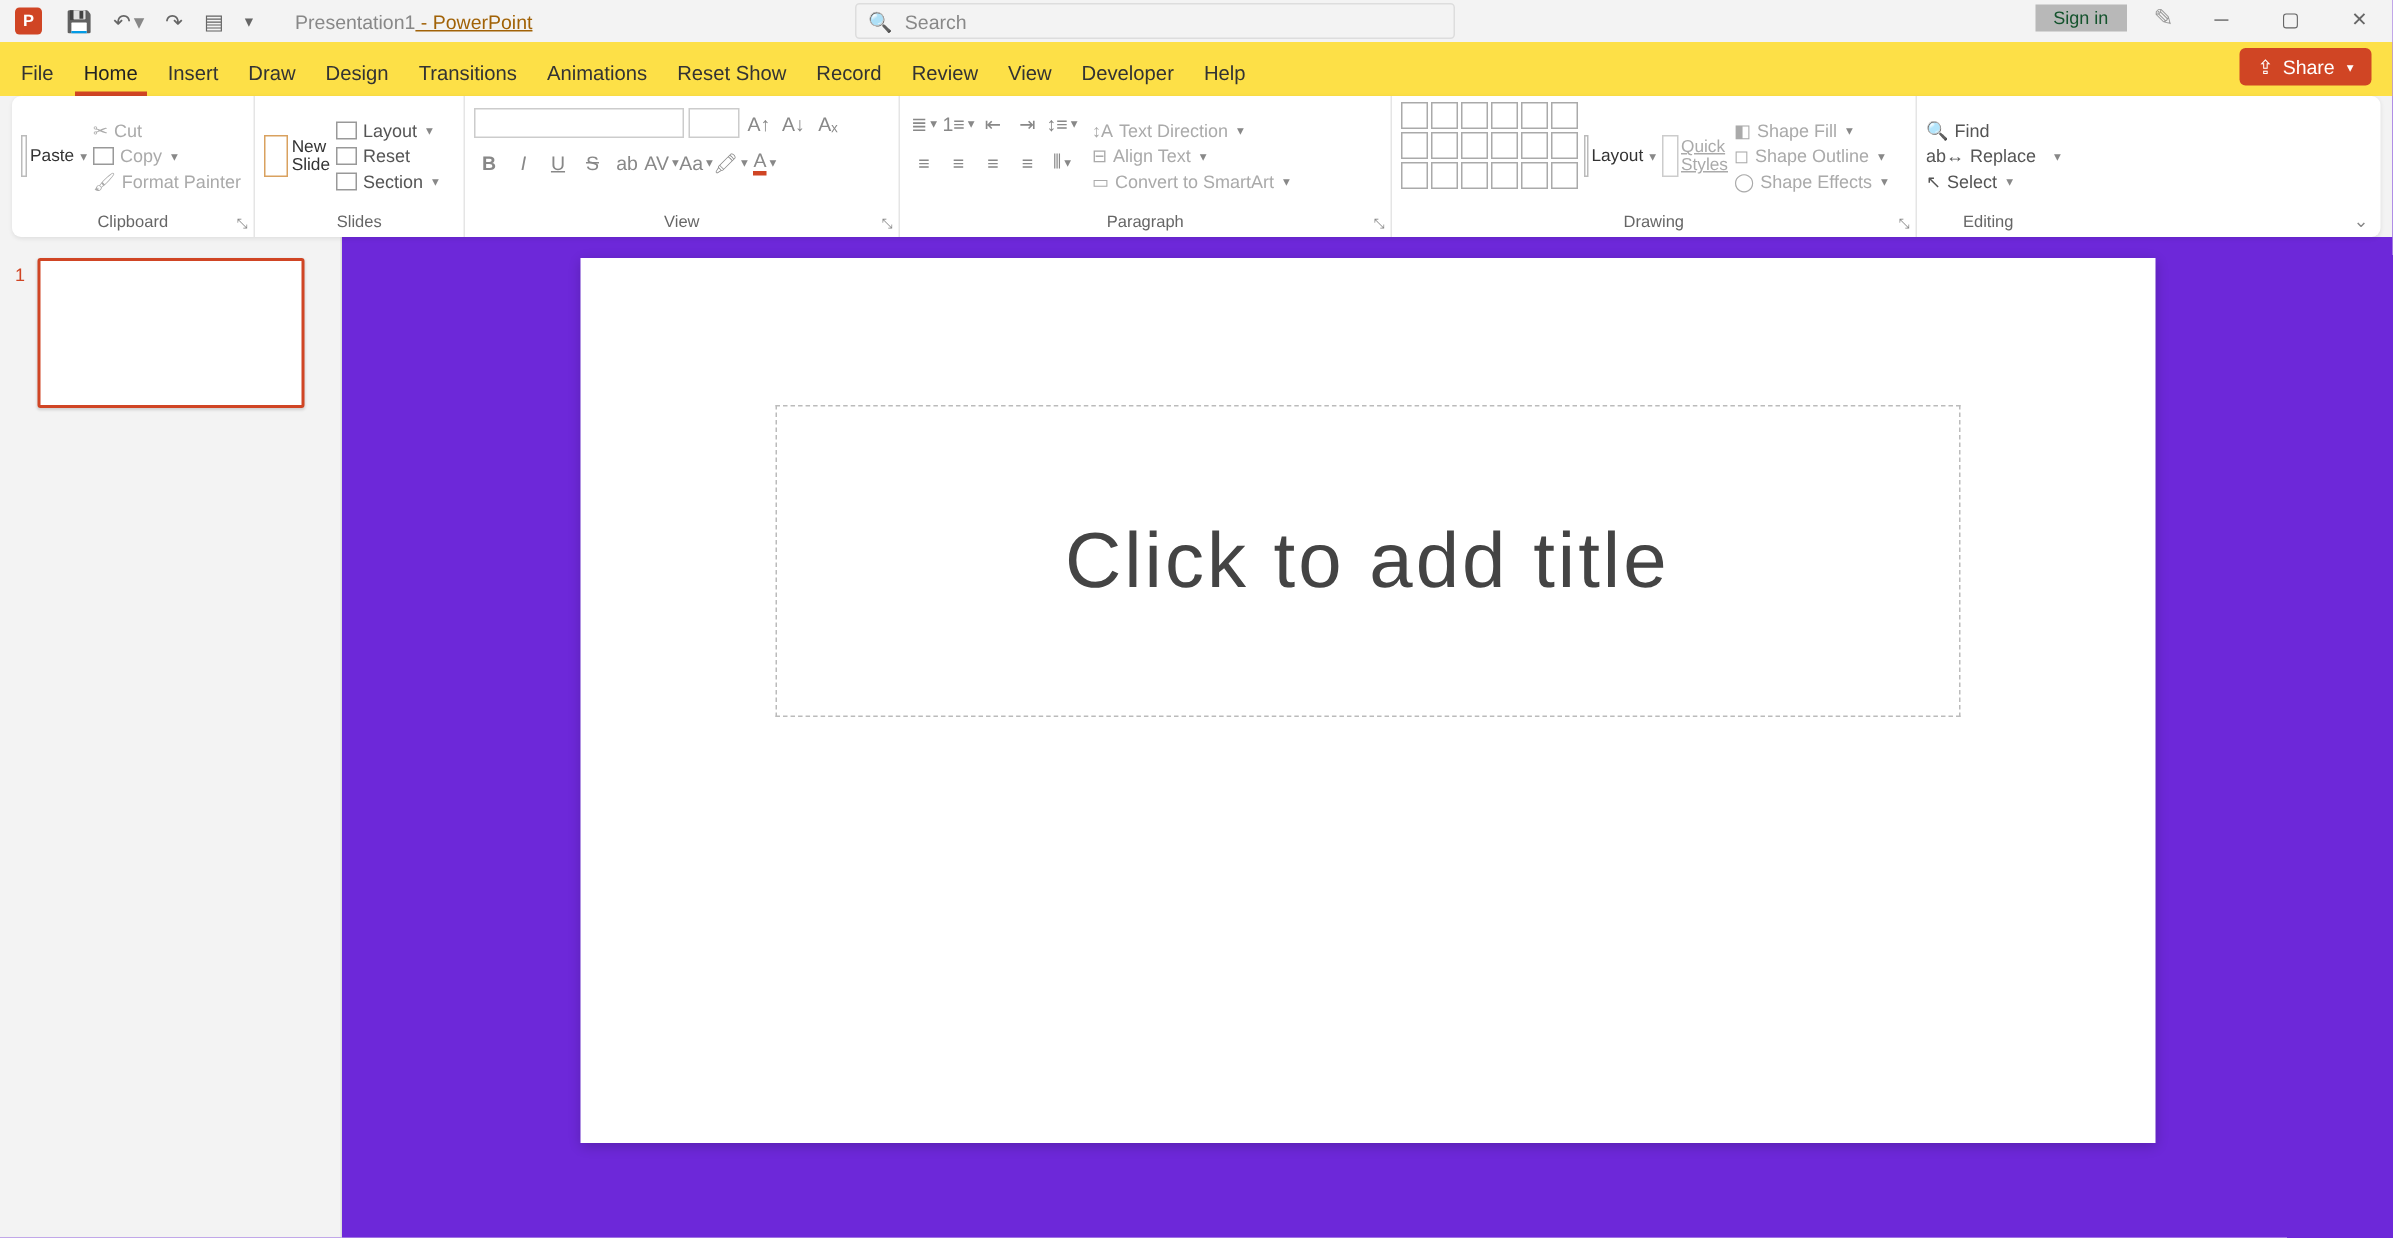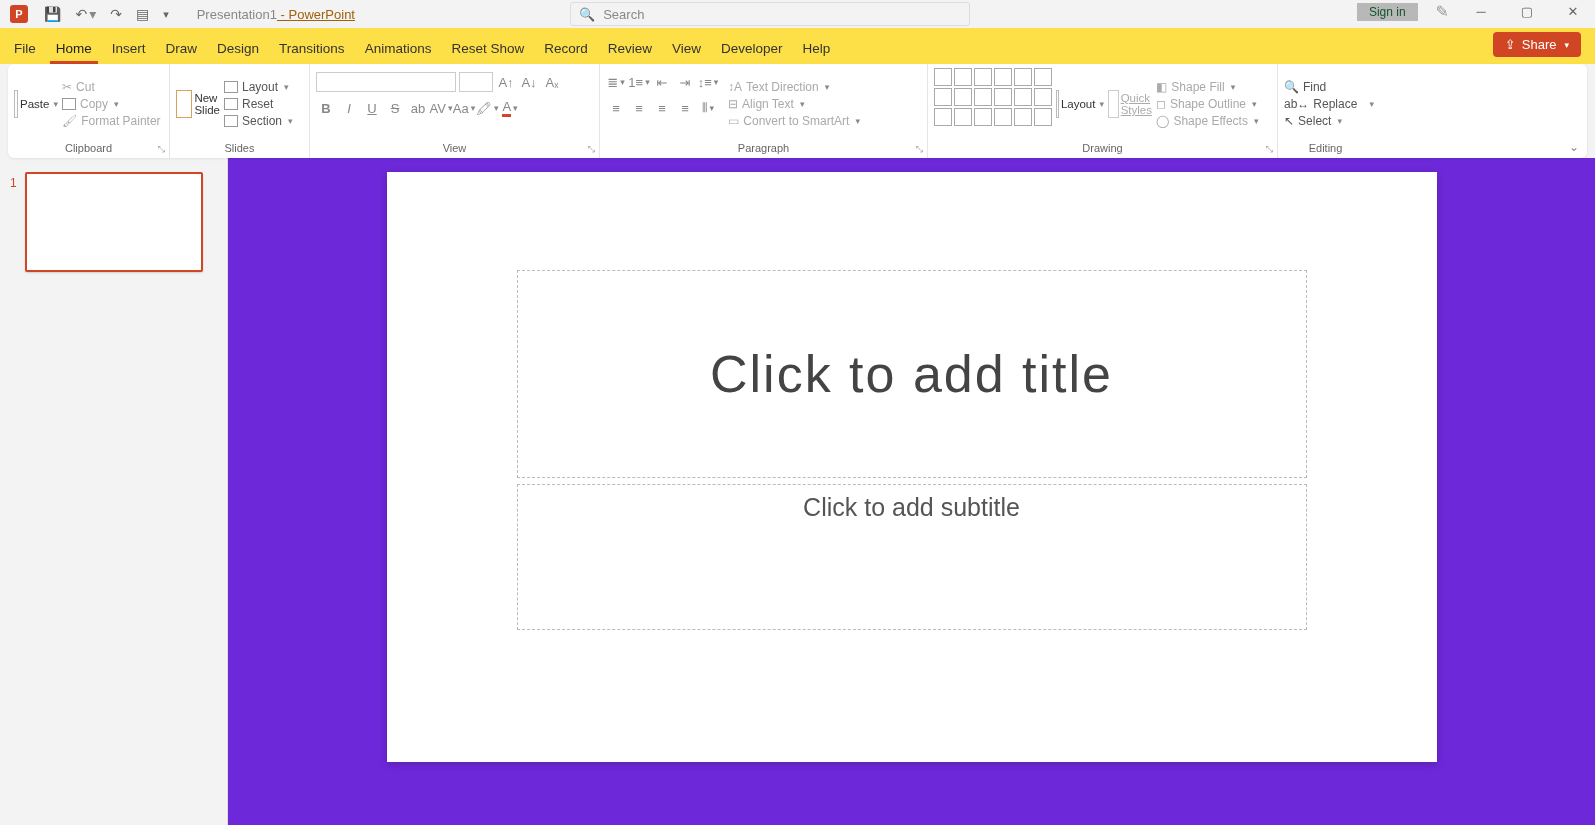"Click to add subtitle" div.placeholder { html: <div> <span>Click to add subtitle</span> </div> -> none }
